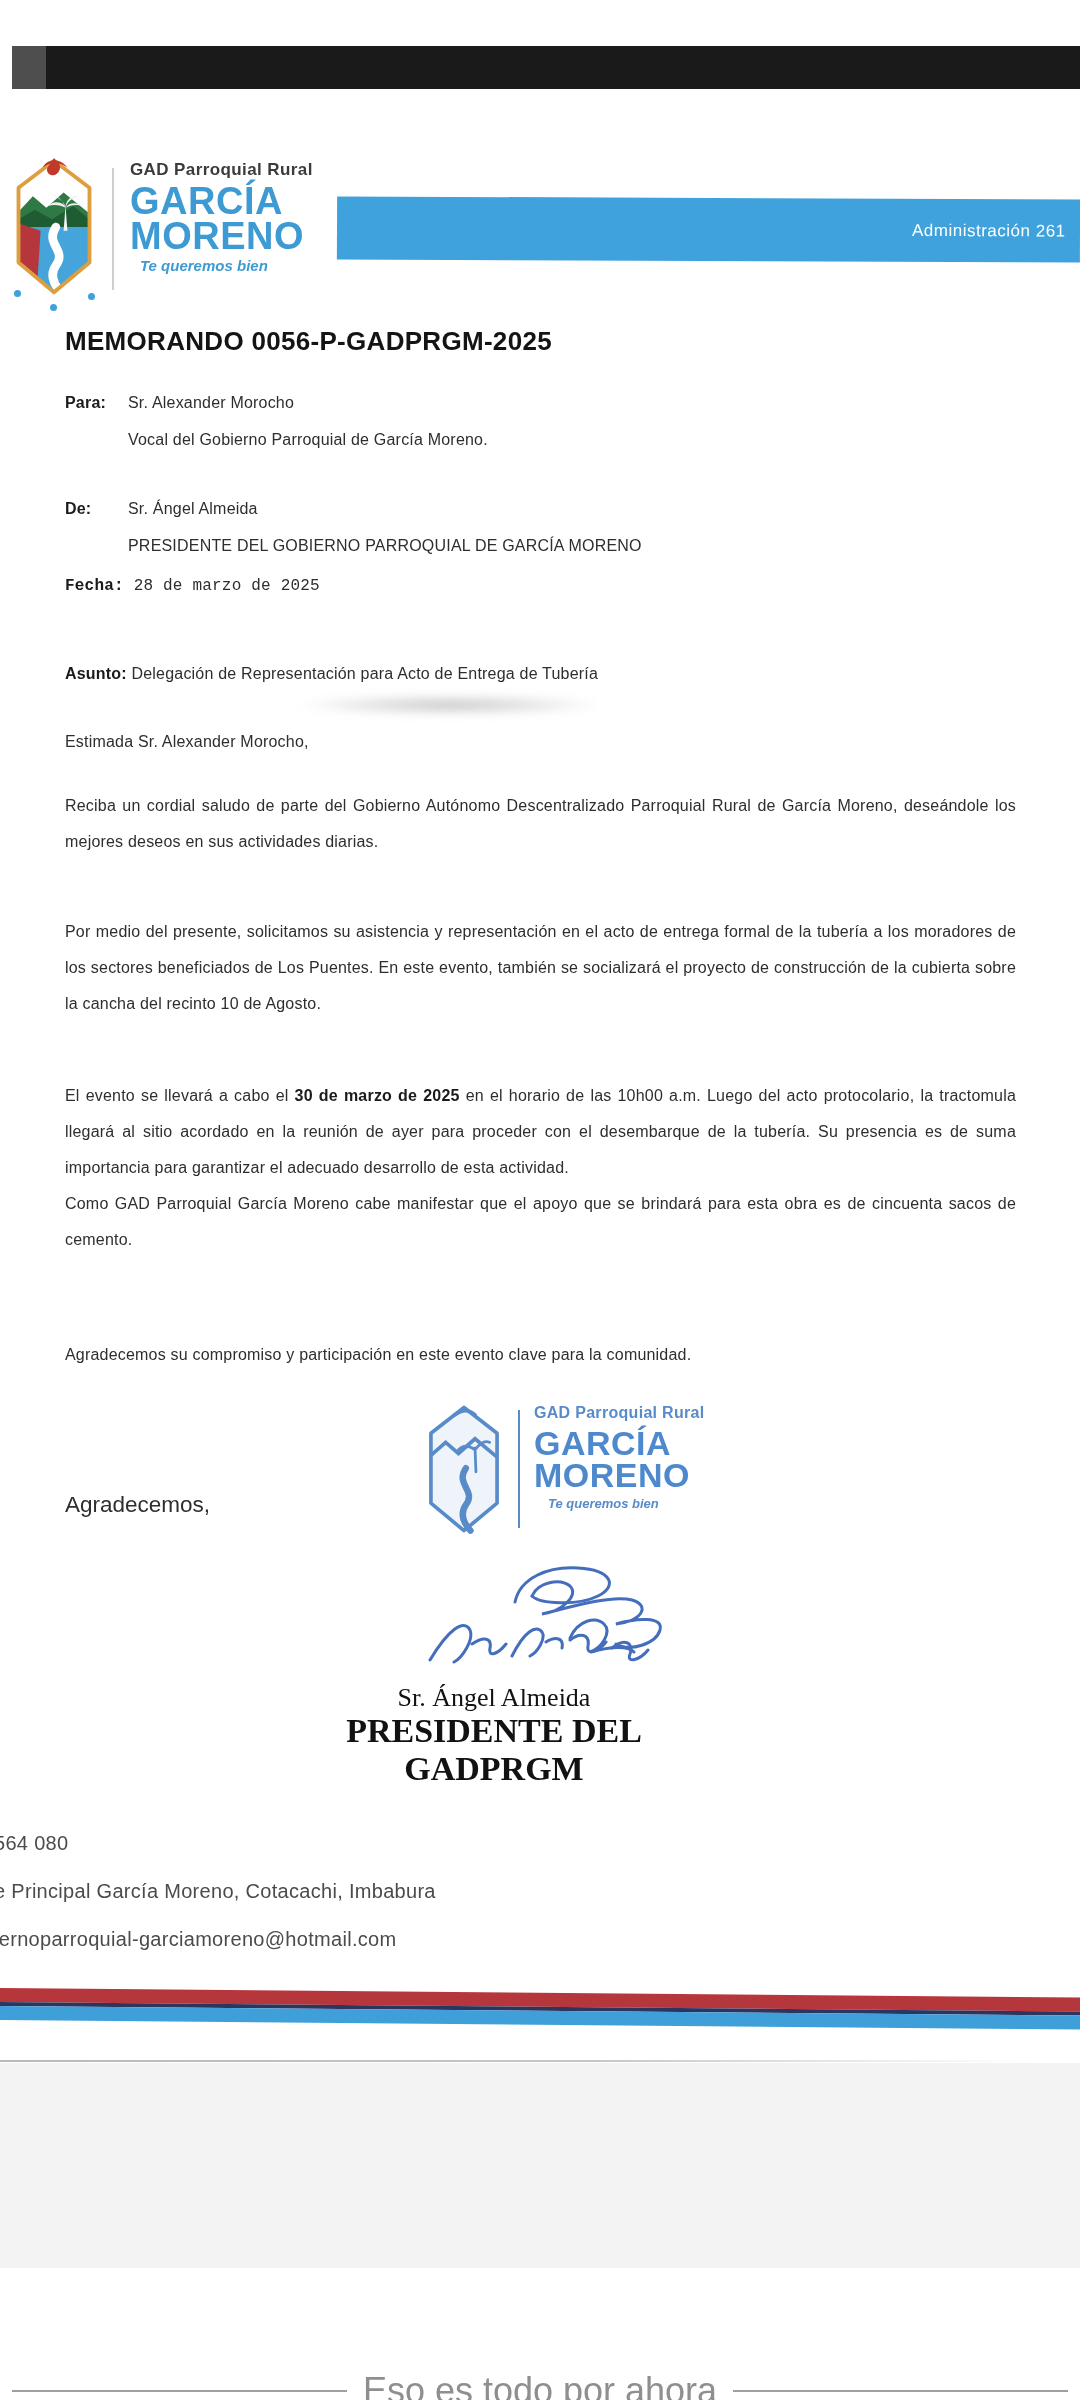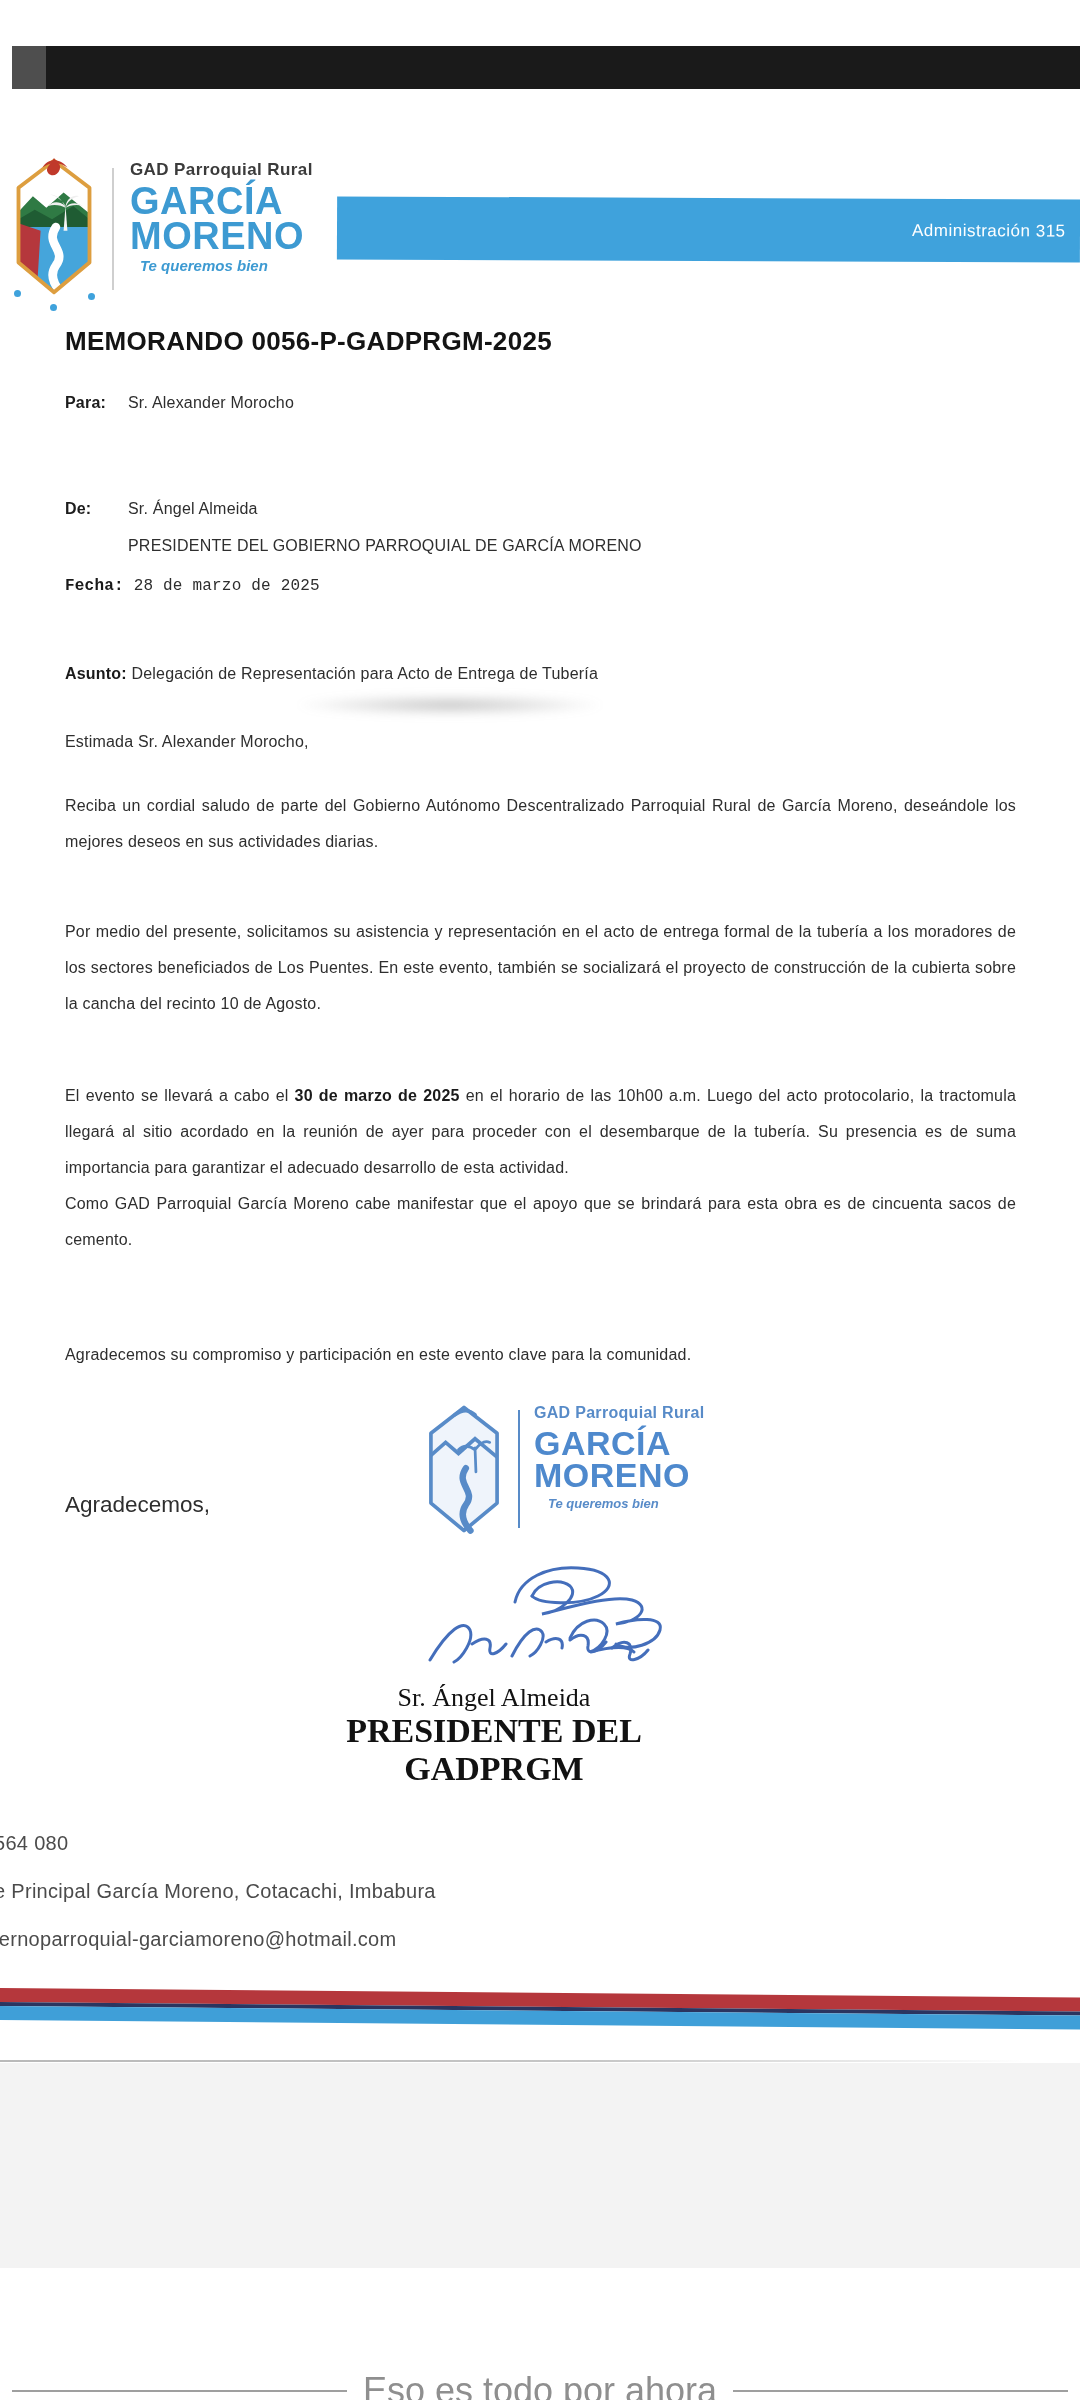"Administración 315" span { text: 315 -> 261 }
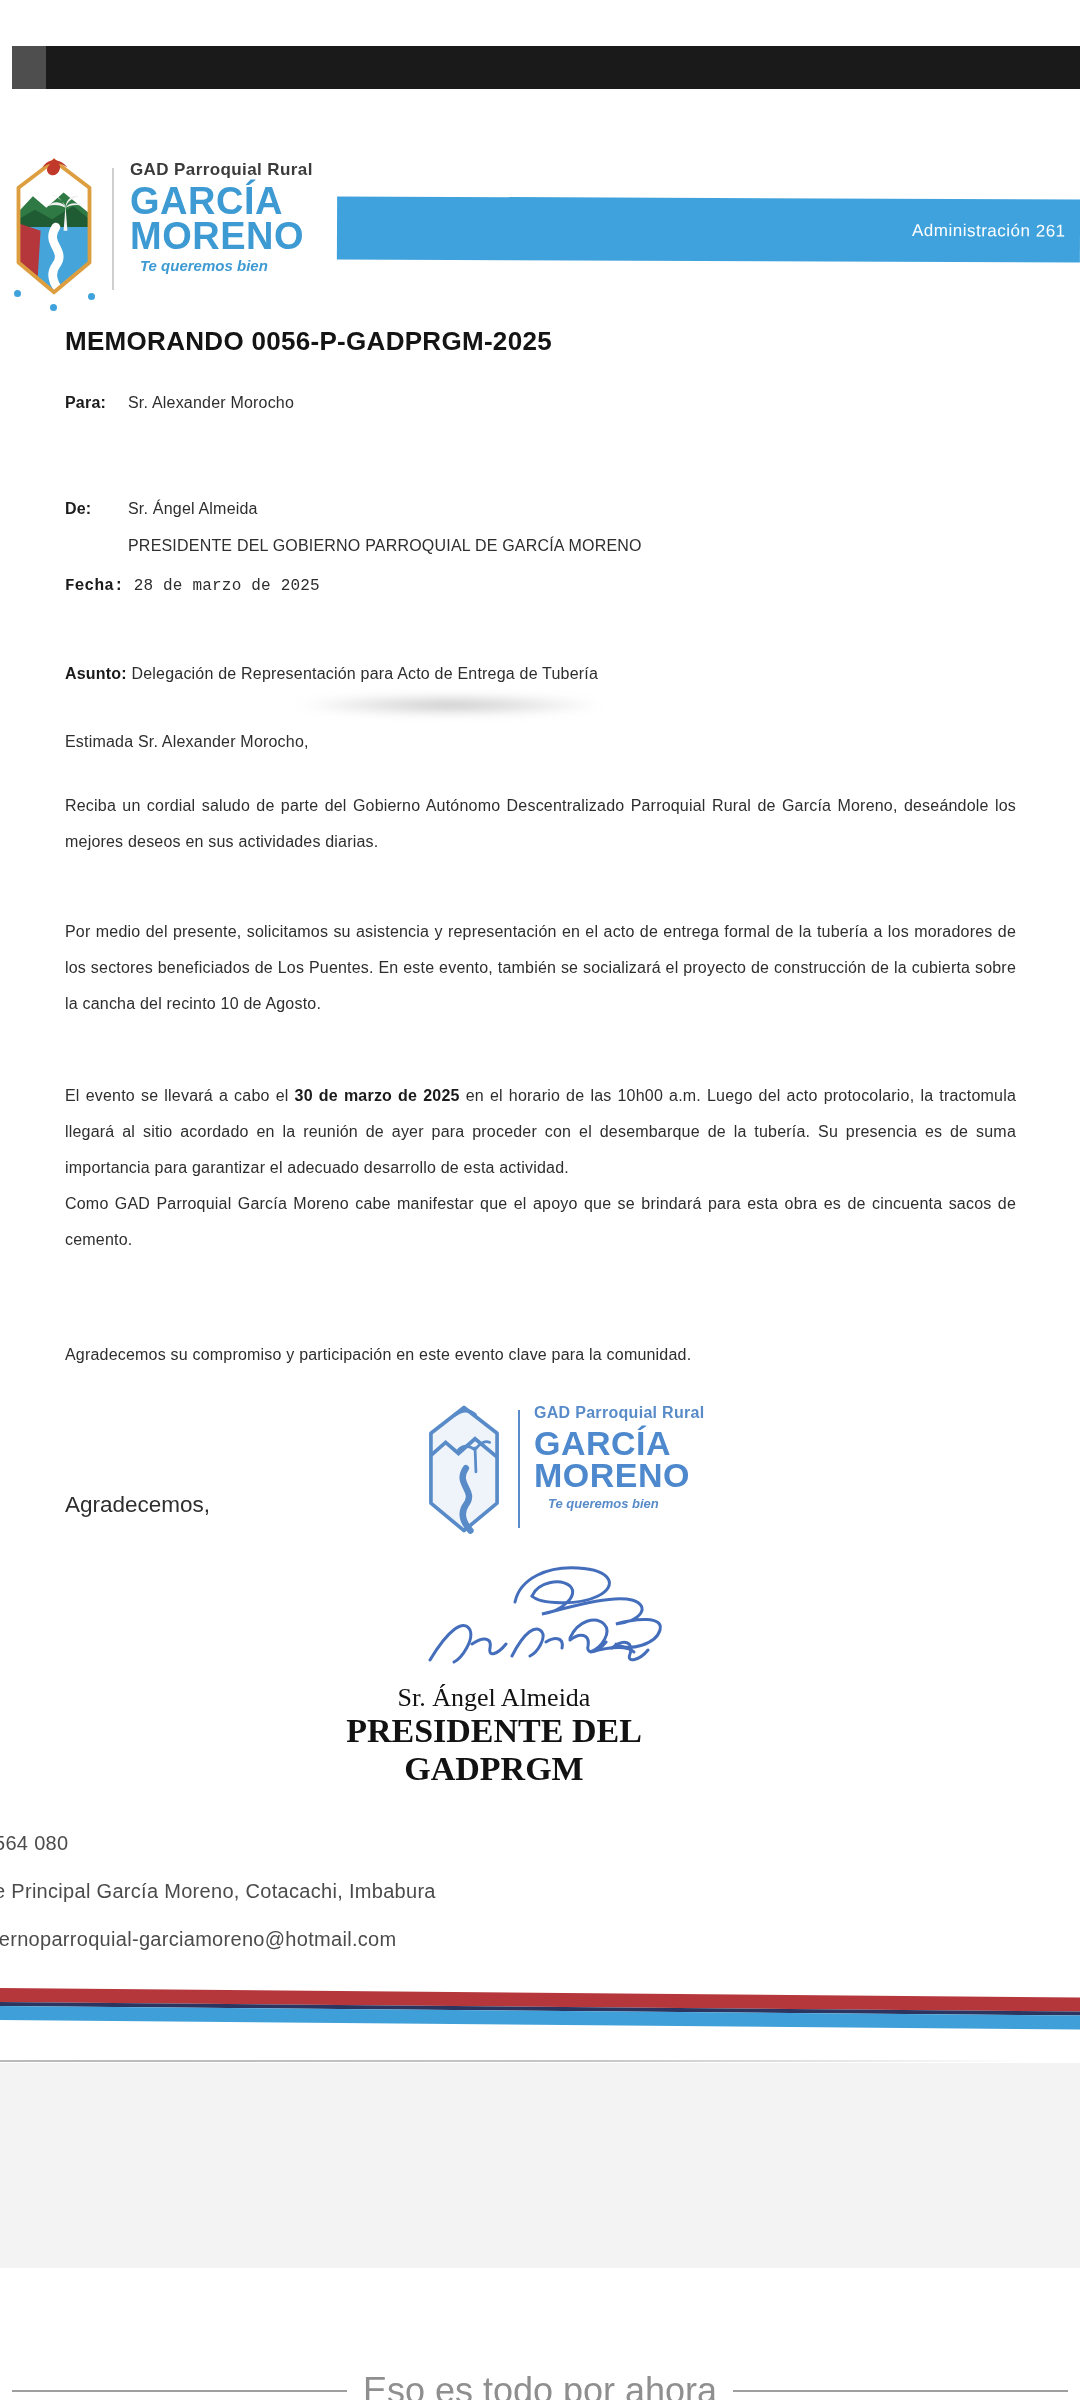"Vocal del Gobierno Parroquial de" span { html: none -> <span>Vocal del Gobierno Parroquial de García Moreno.</span> }
